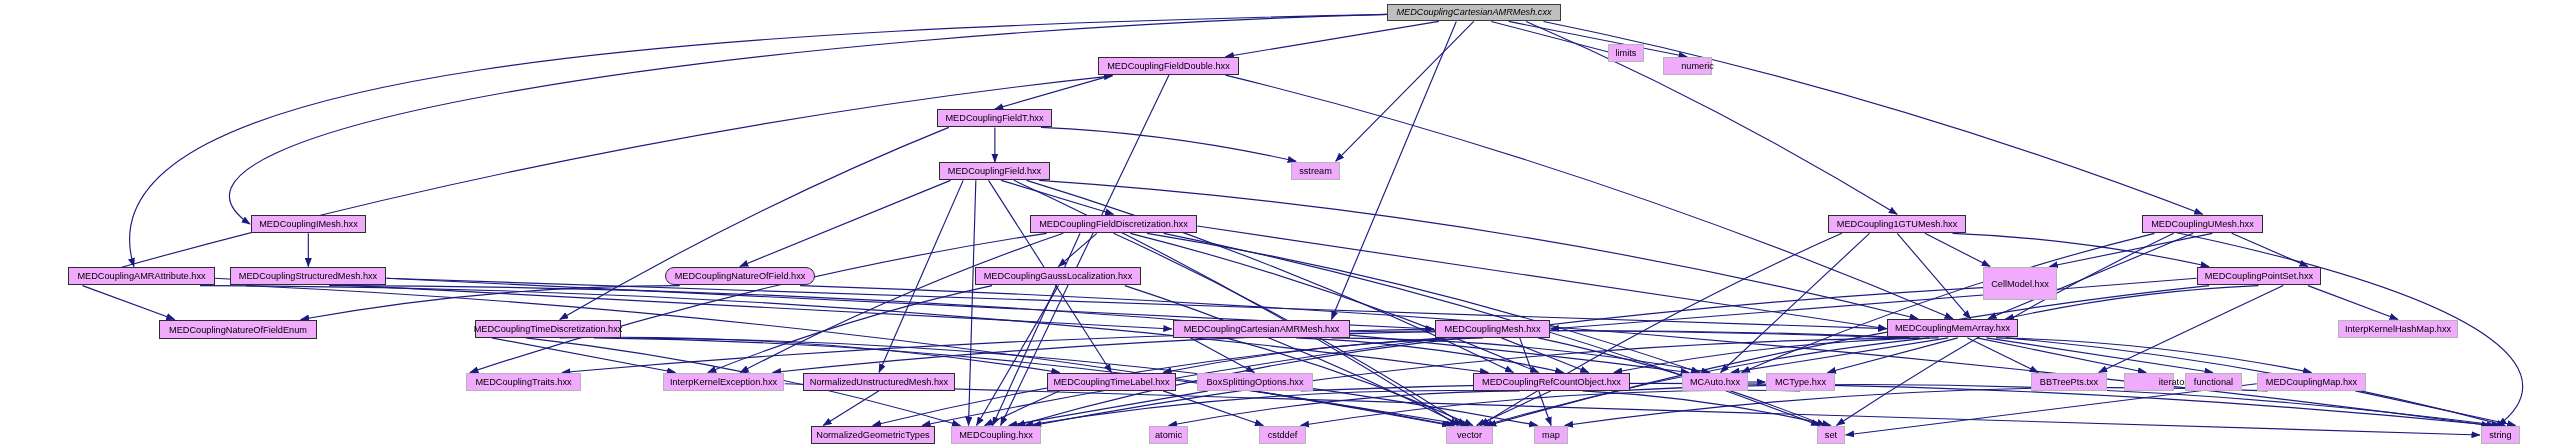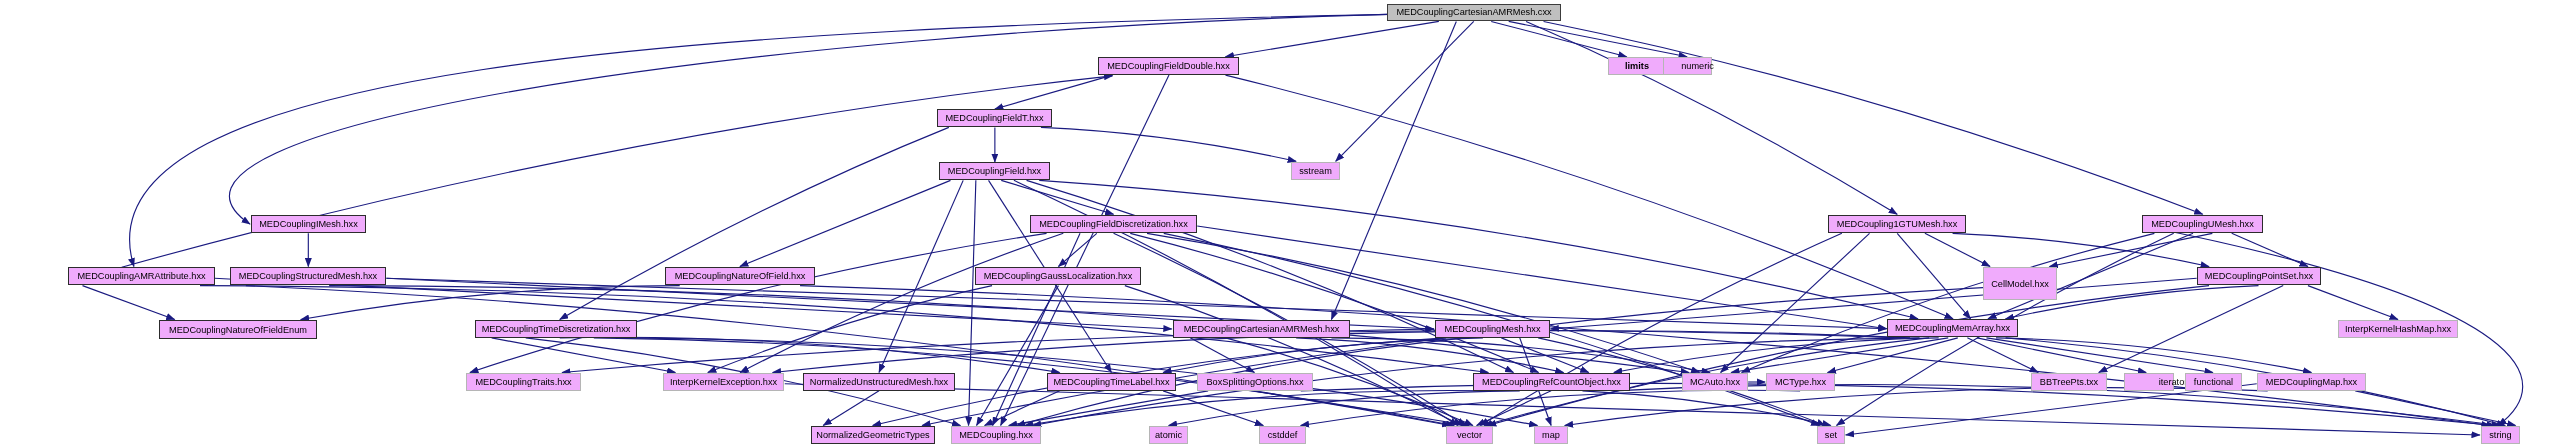"MEDCouplingCartesianAMRMesh.cxx" .node.main { font-style: none -> italic }
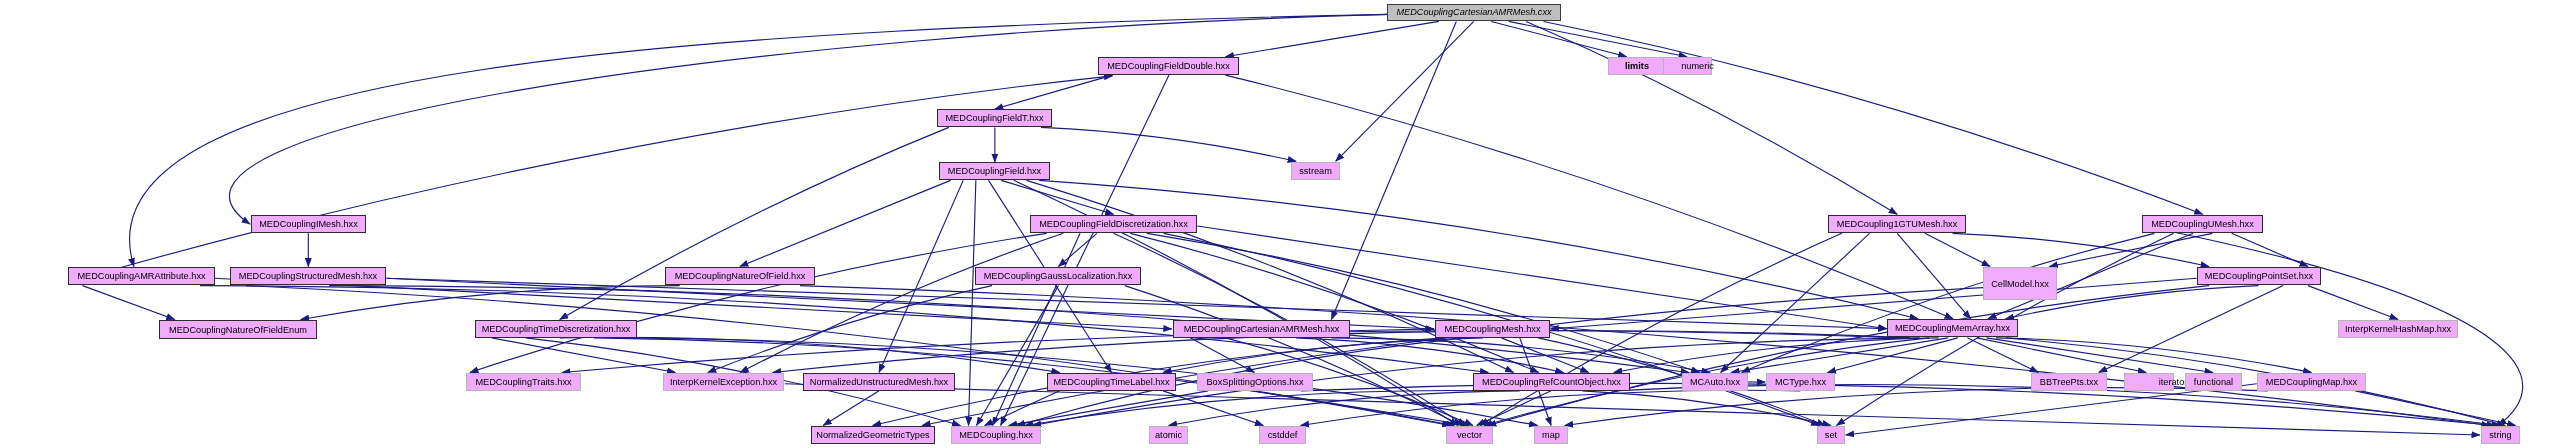"limits" div.node { font-weight: bold -> none; top: 57px -> 44px; width: 58px -> 36px }
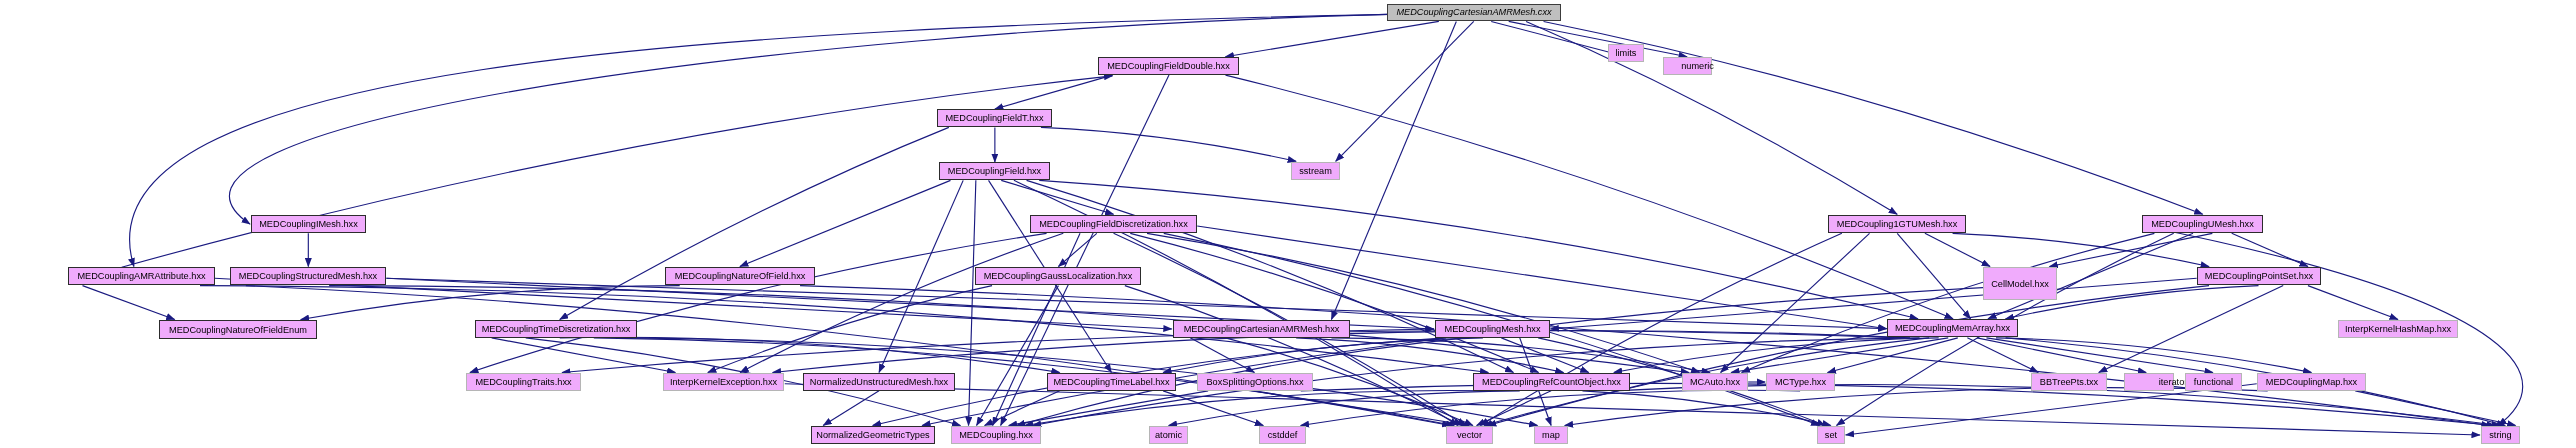"MEDCouplingNatureOfField.hxx" div.node { border-radius: none -> 9px }
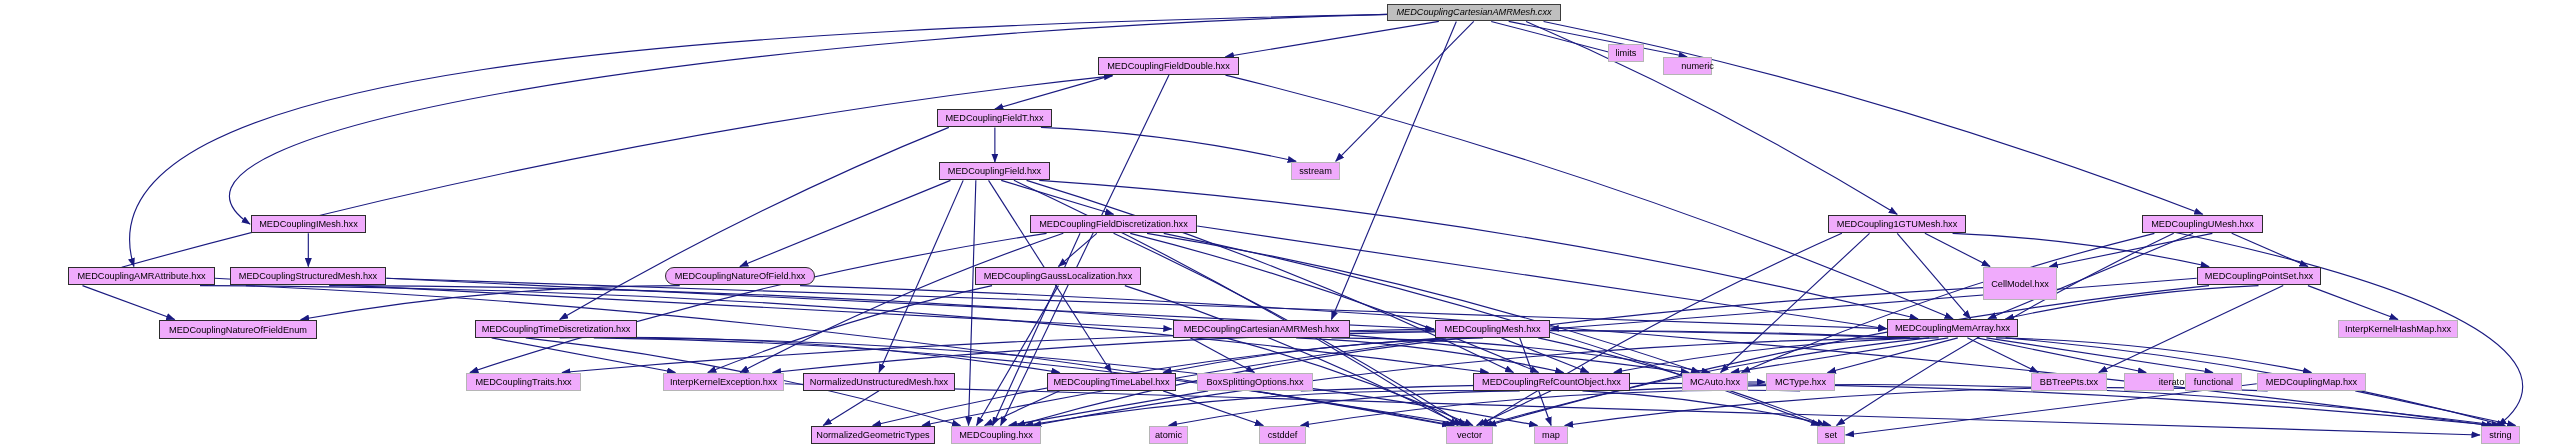"MEDCouplingTimeDiscretization.hxx" div.node { width: 162px -> 146px }
